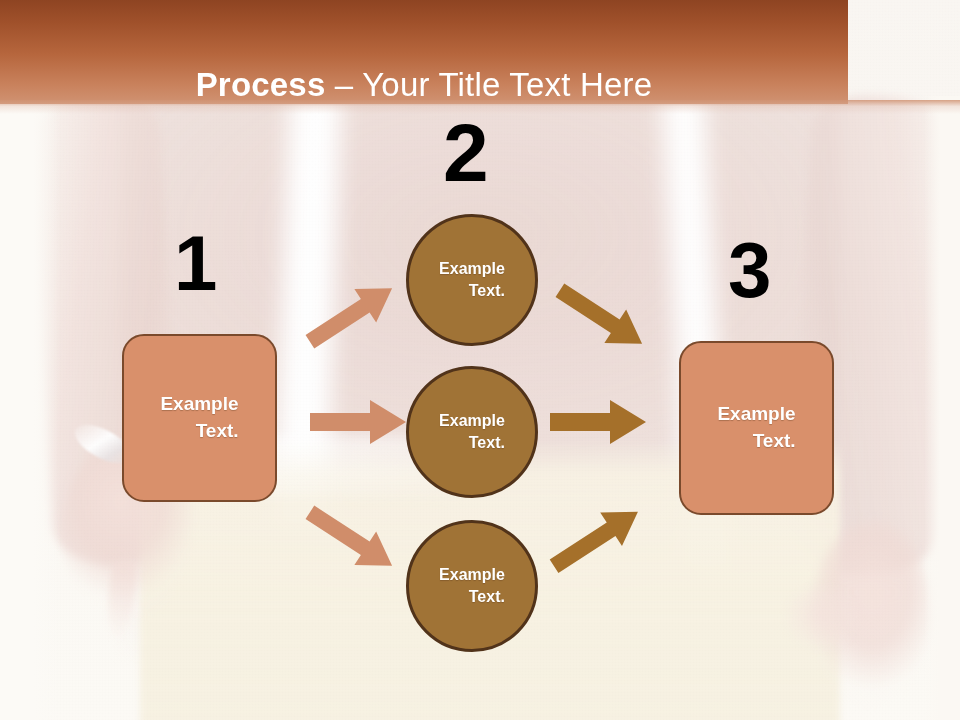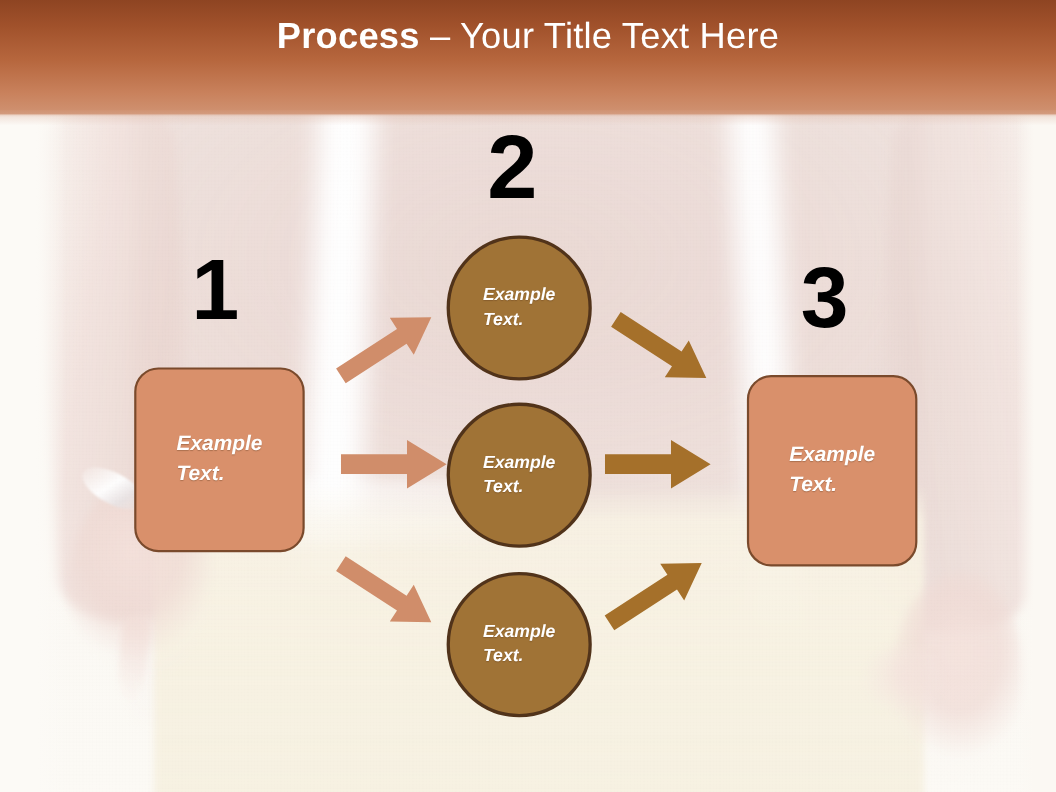"Process – Your Title Text" .title-bar { align-items: flex-start -> flex-end; width: 960px -> 848px }
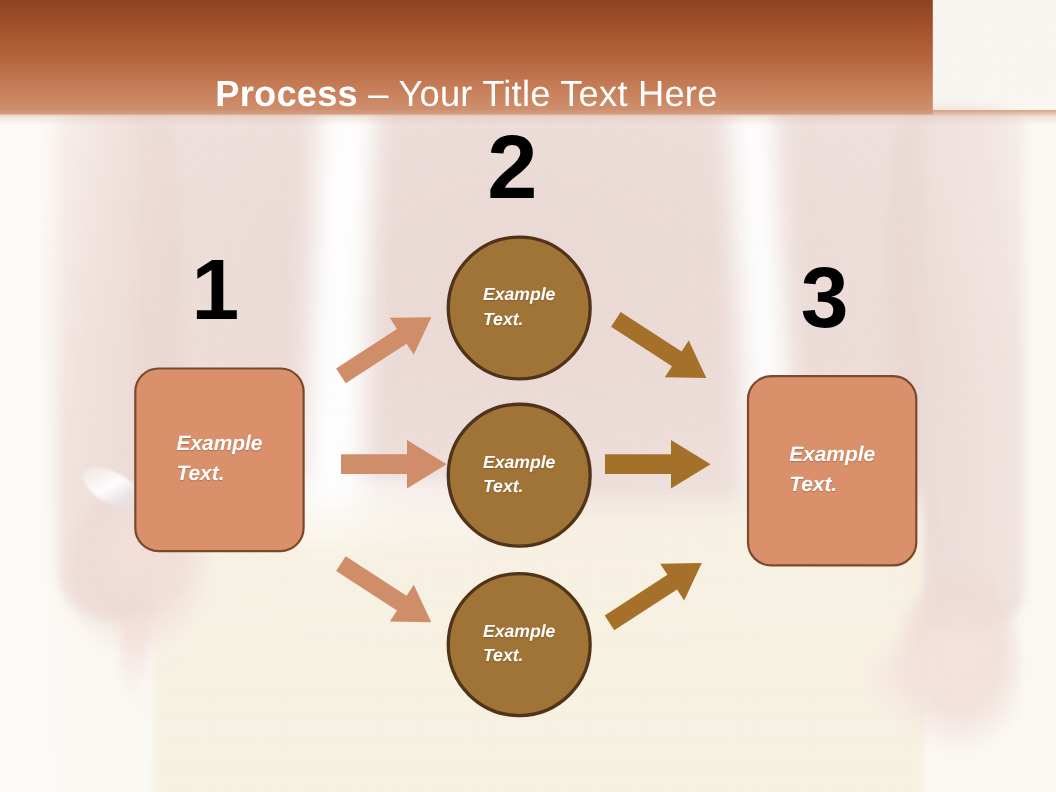"Example" .shape-label { font-style: italic -> none; text-align: left -> right }
